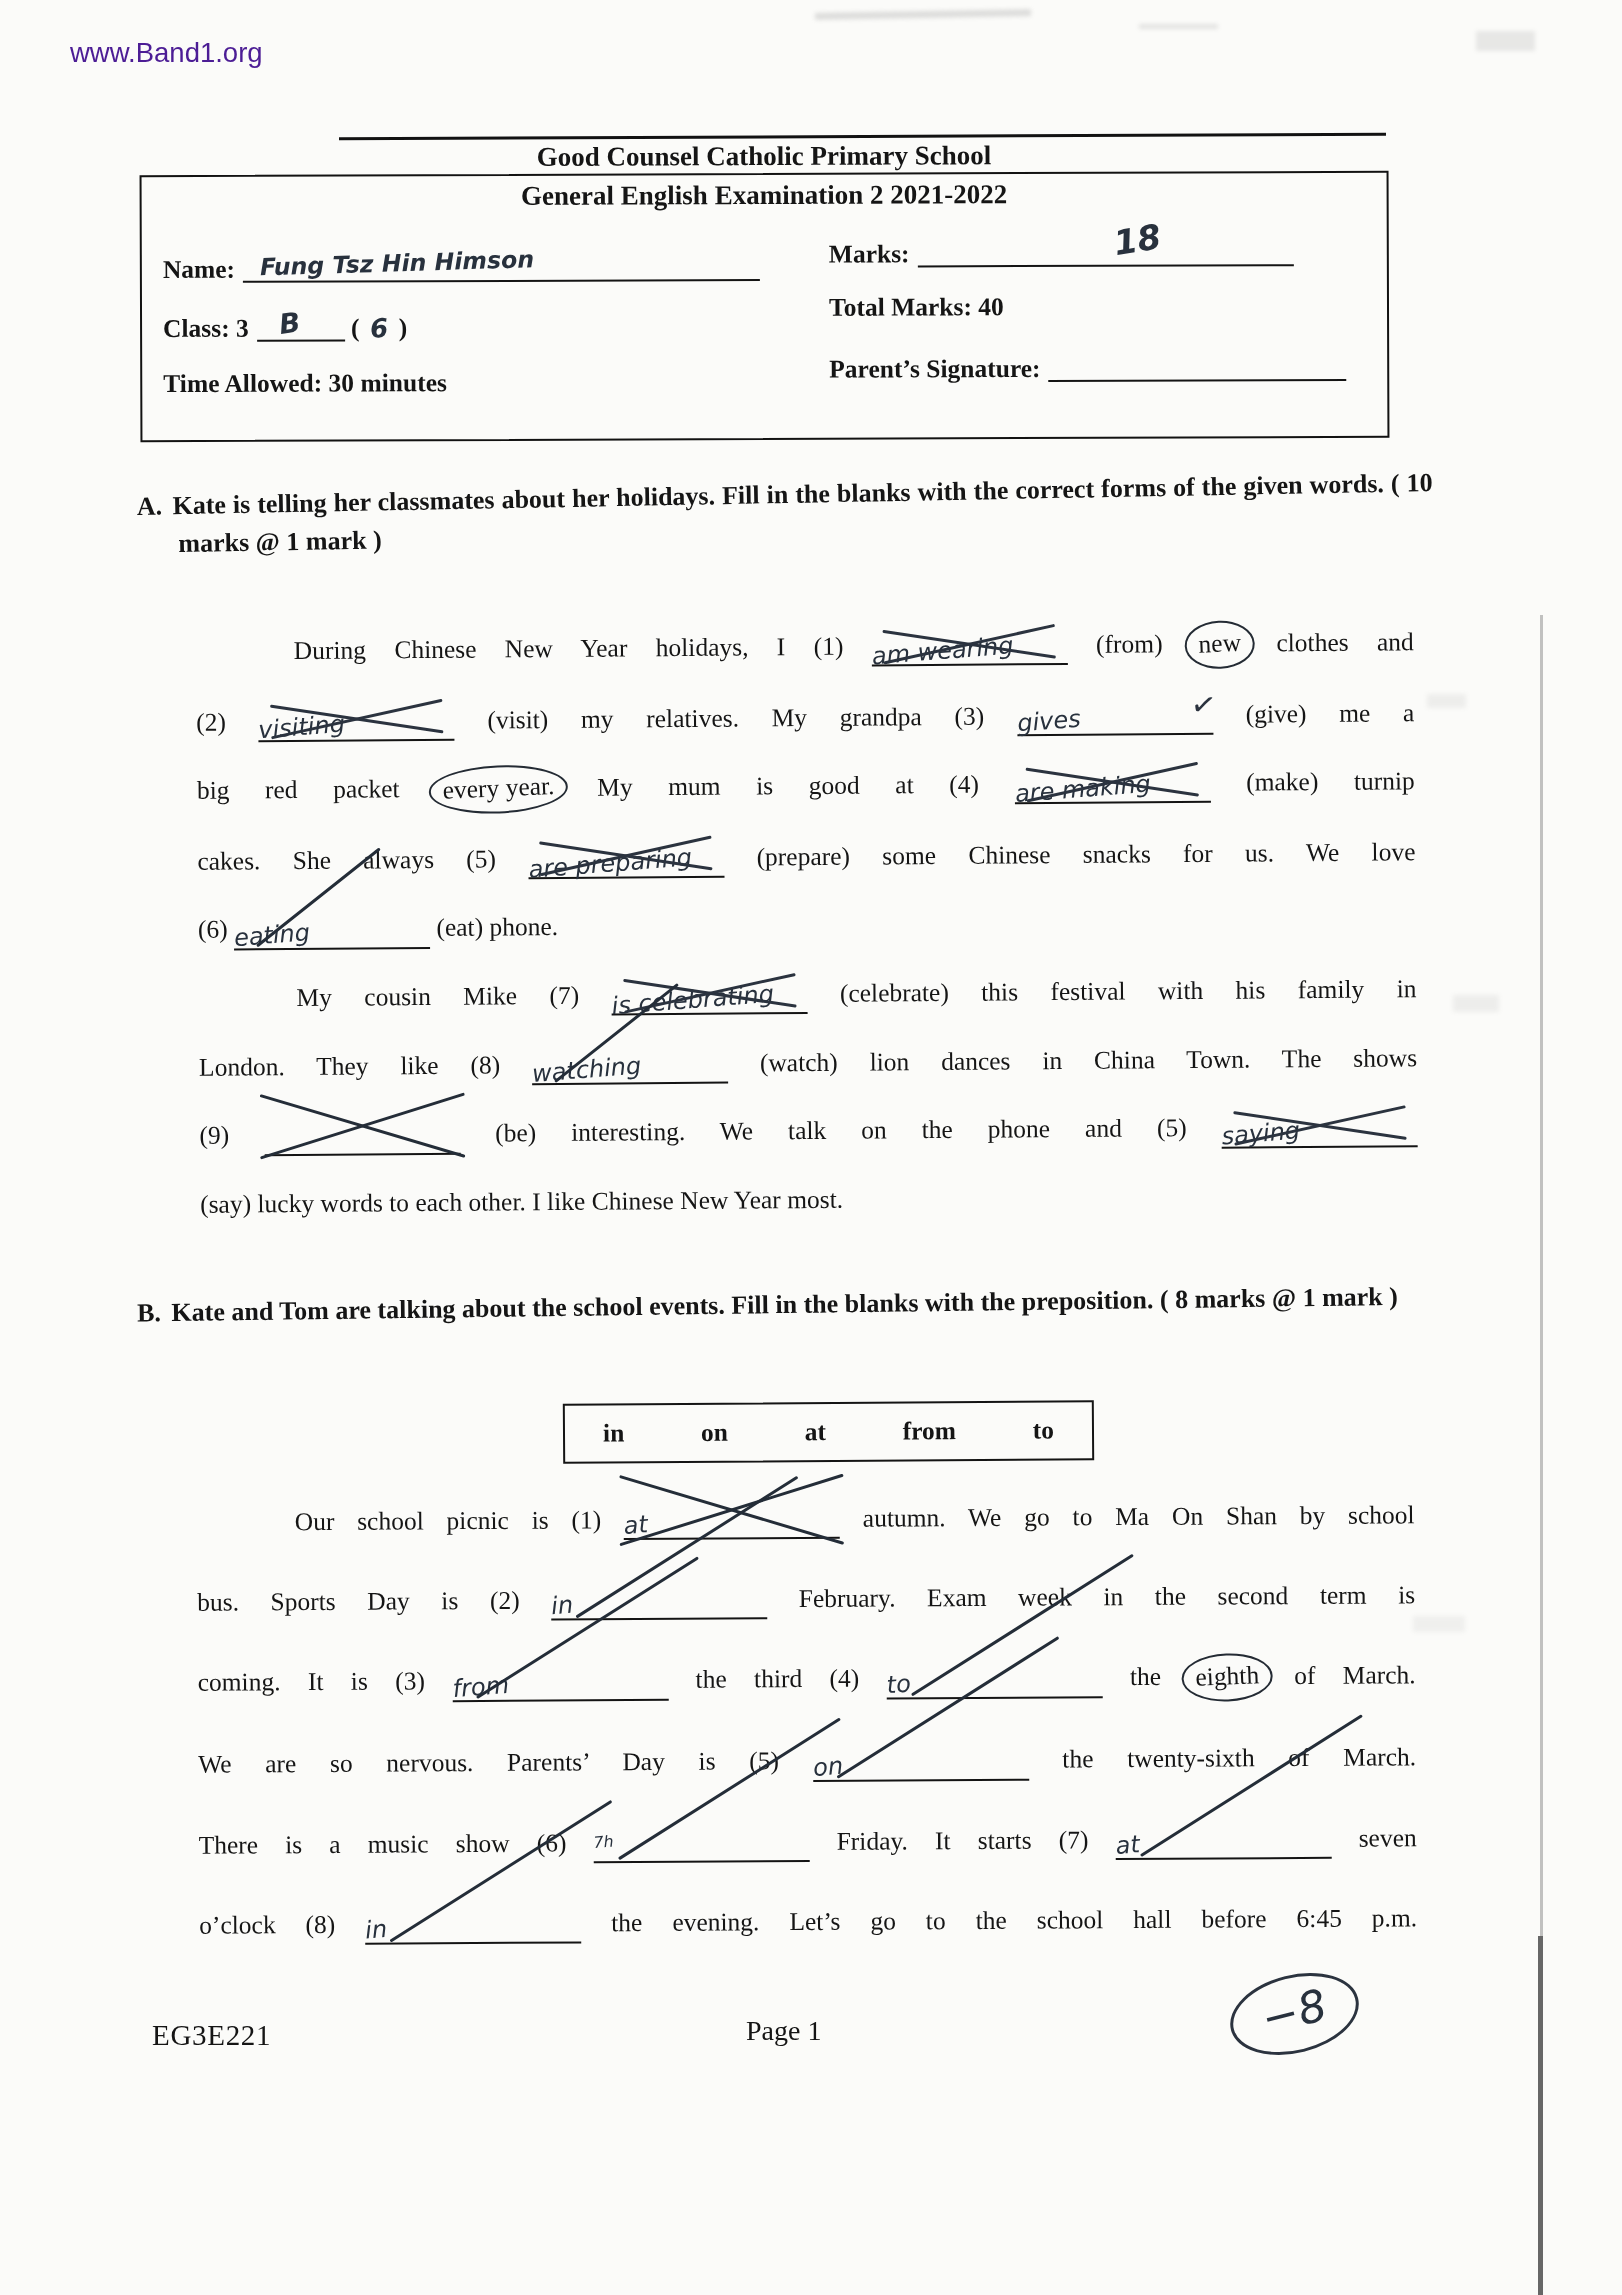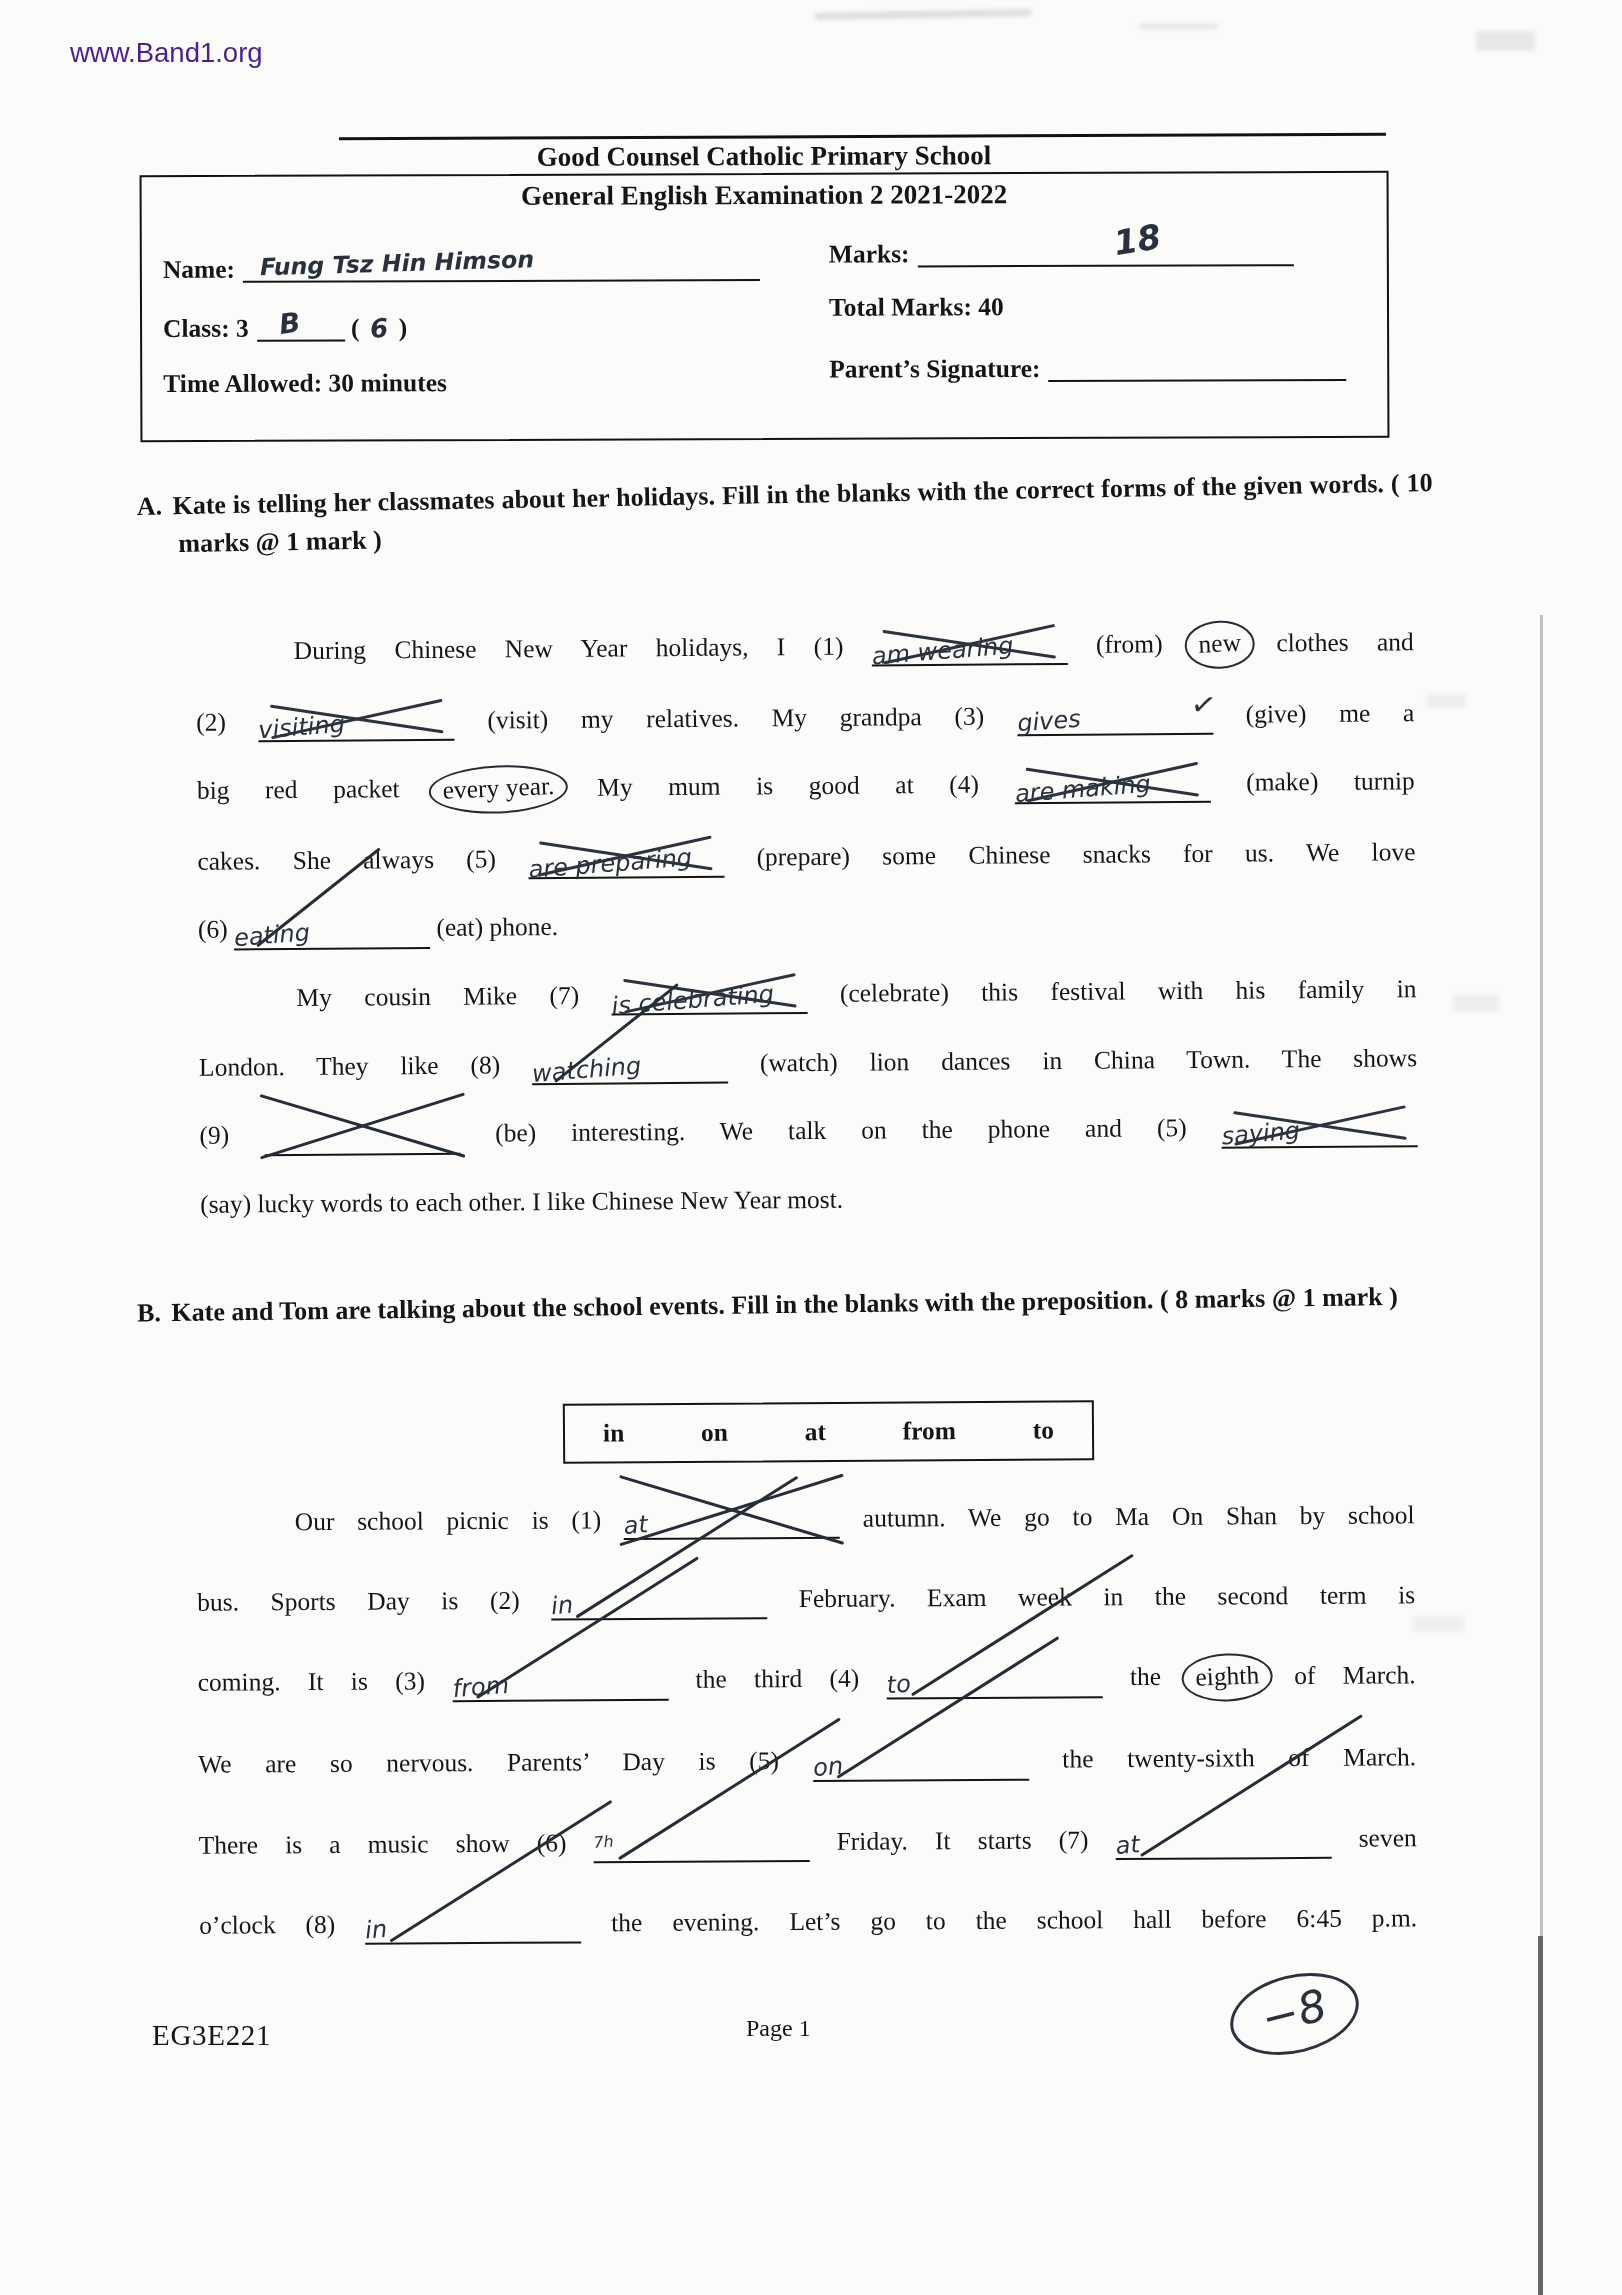"Page 1" .footer-page { font-size: 24px -> 28px }
